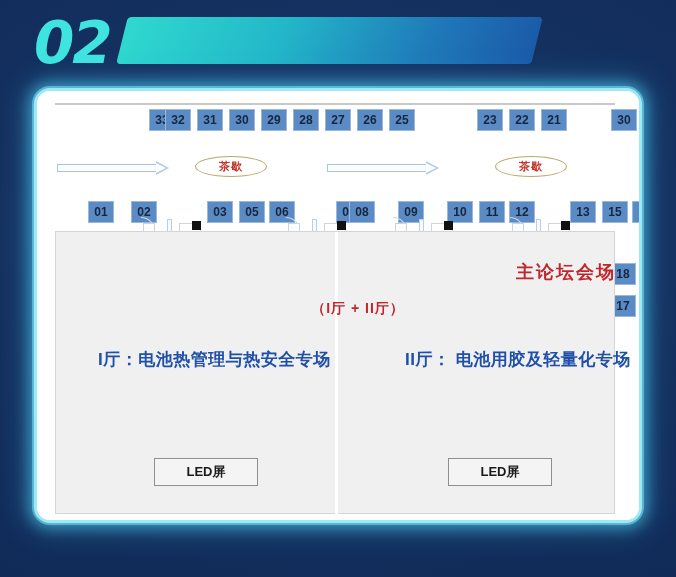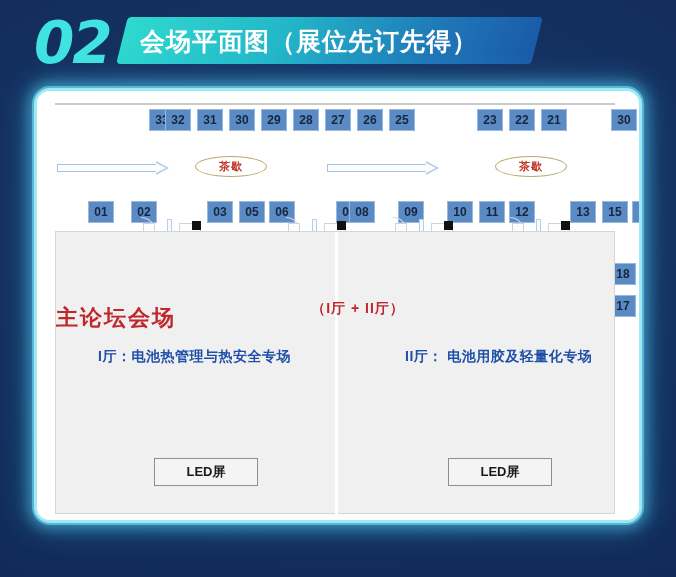"会场平面图（展位先订先得）" div { html: <div>会场平面图（展位先订先得）</div> -> none }
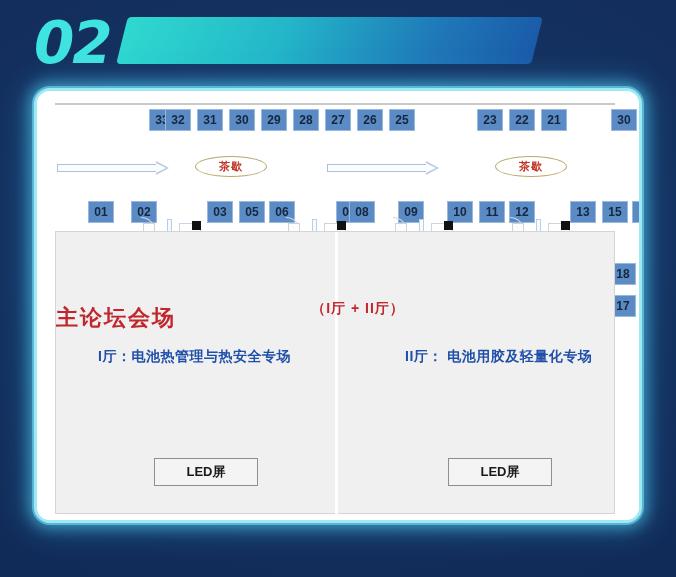"主论坛会场" #hall-title { font-size: 22px -> 18px; margin-top: 43px -> none; text-align: left -> right }
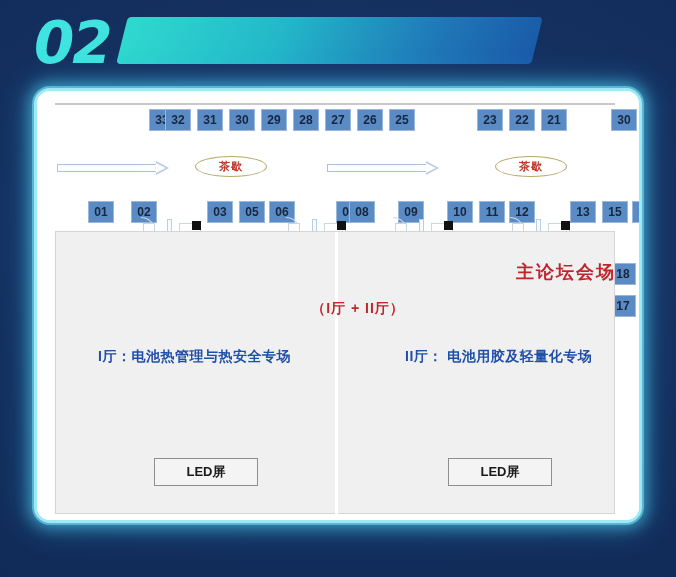"I厅：电池热管理与热安全专场" .hall-track { font-size: 14px -> 17px }
